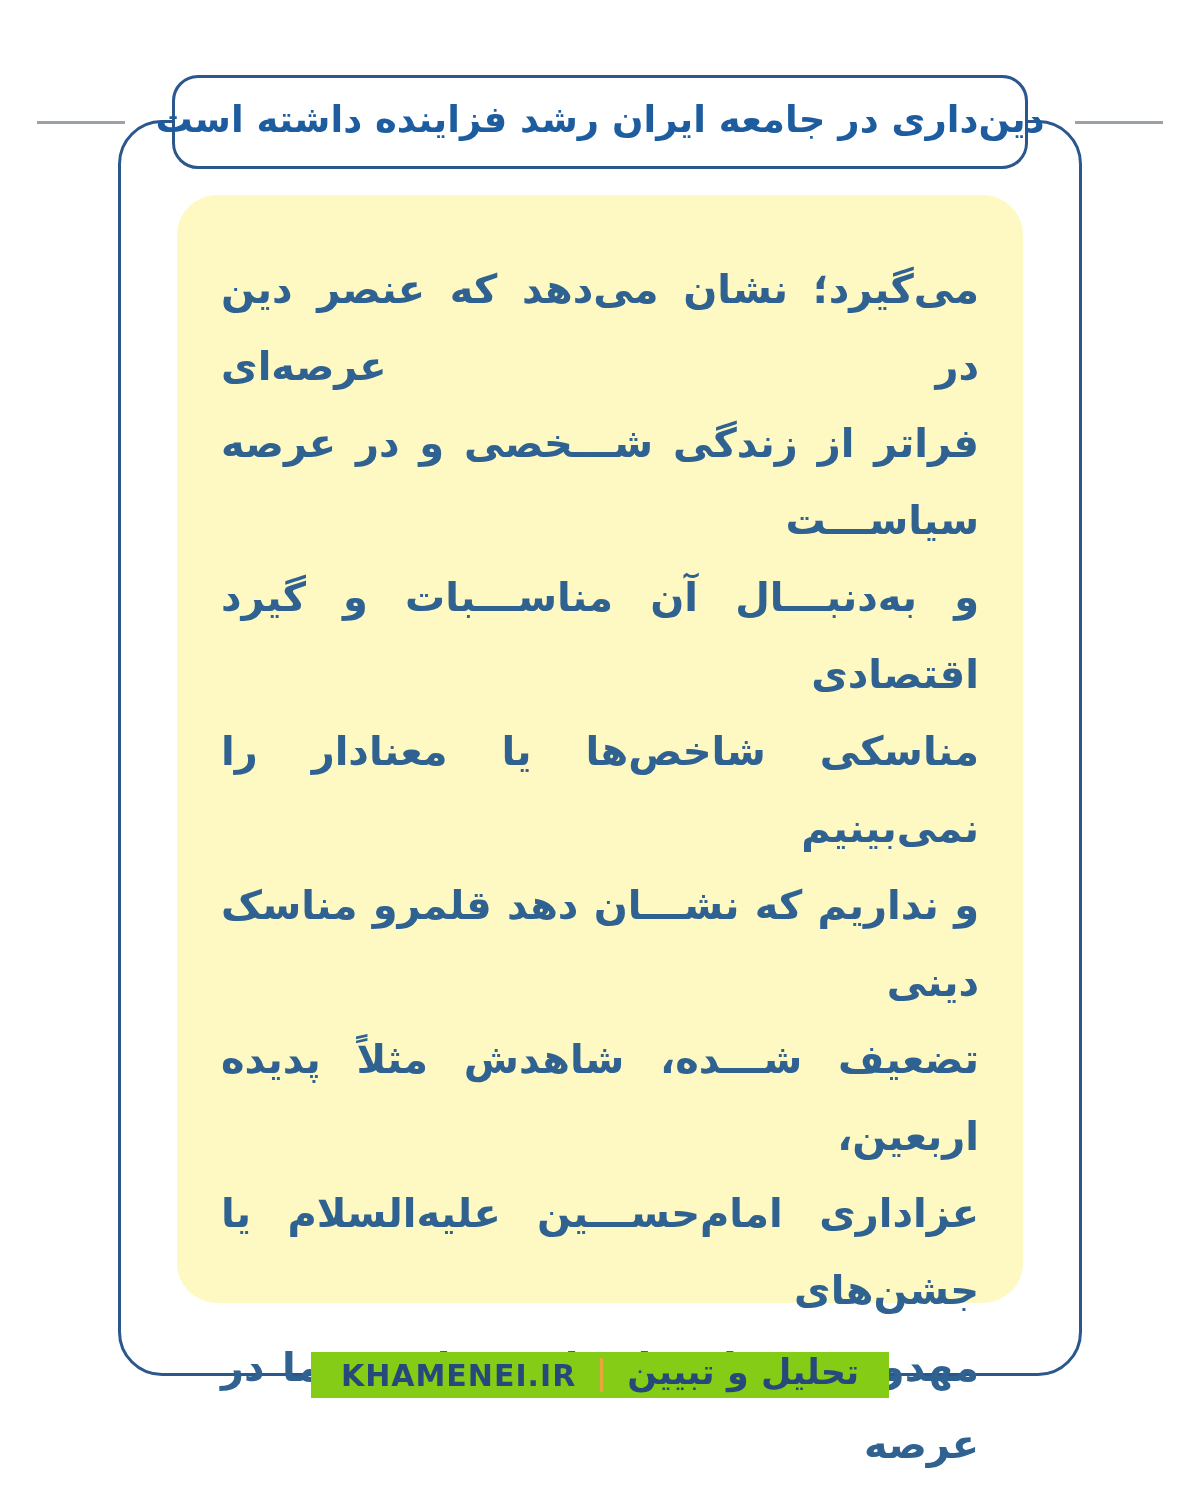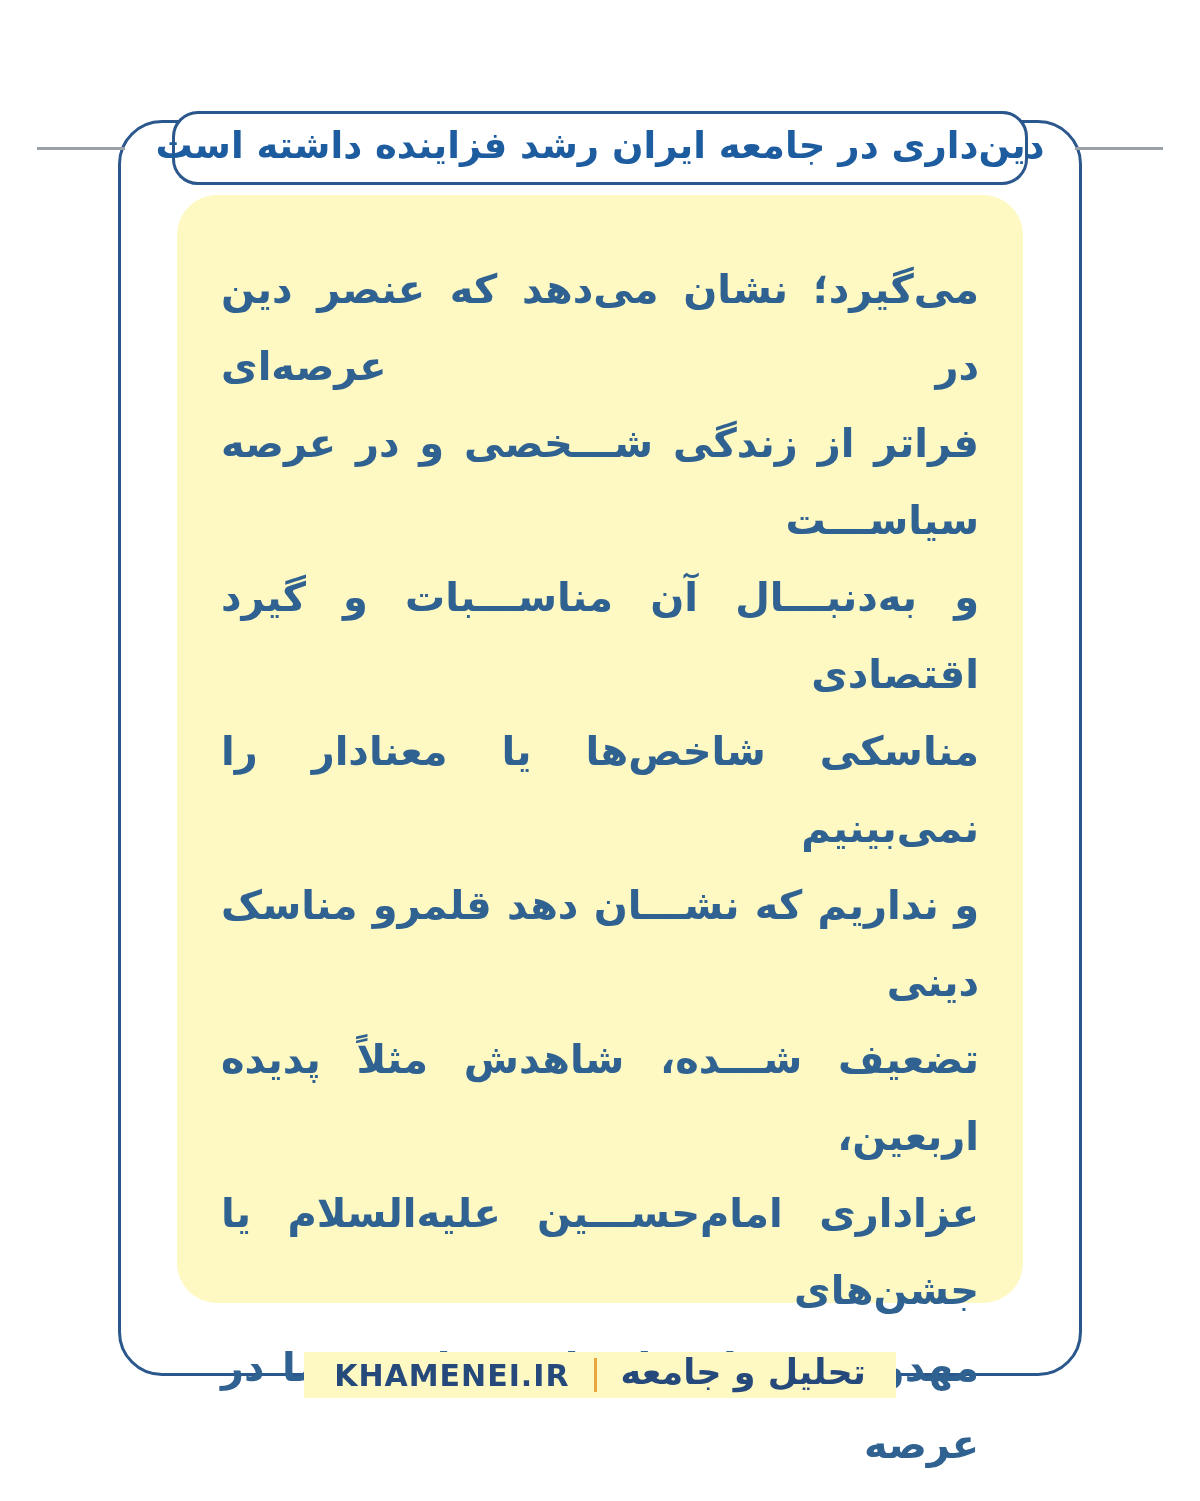"دین‌داری در جامعه ایران رشد" .header-box { height: 74px -> 94px; margin-top: 36px -> none }
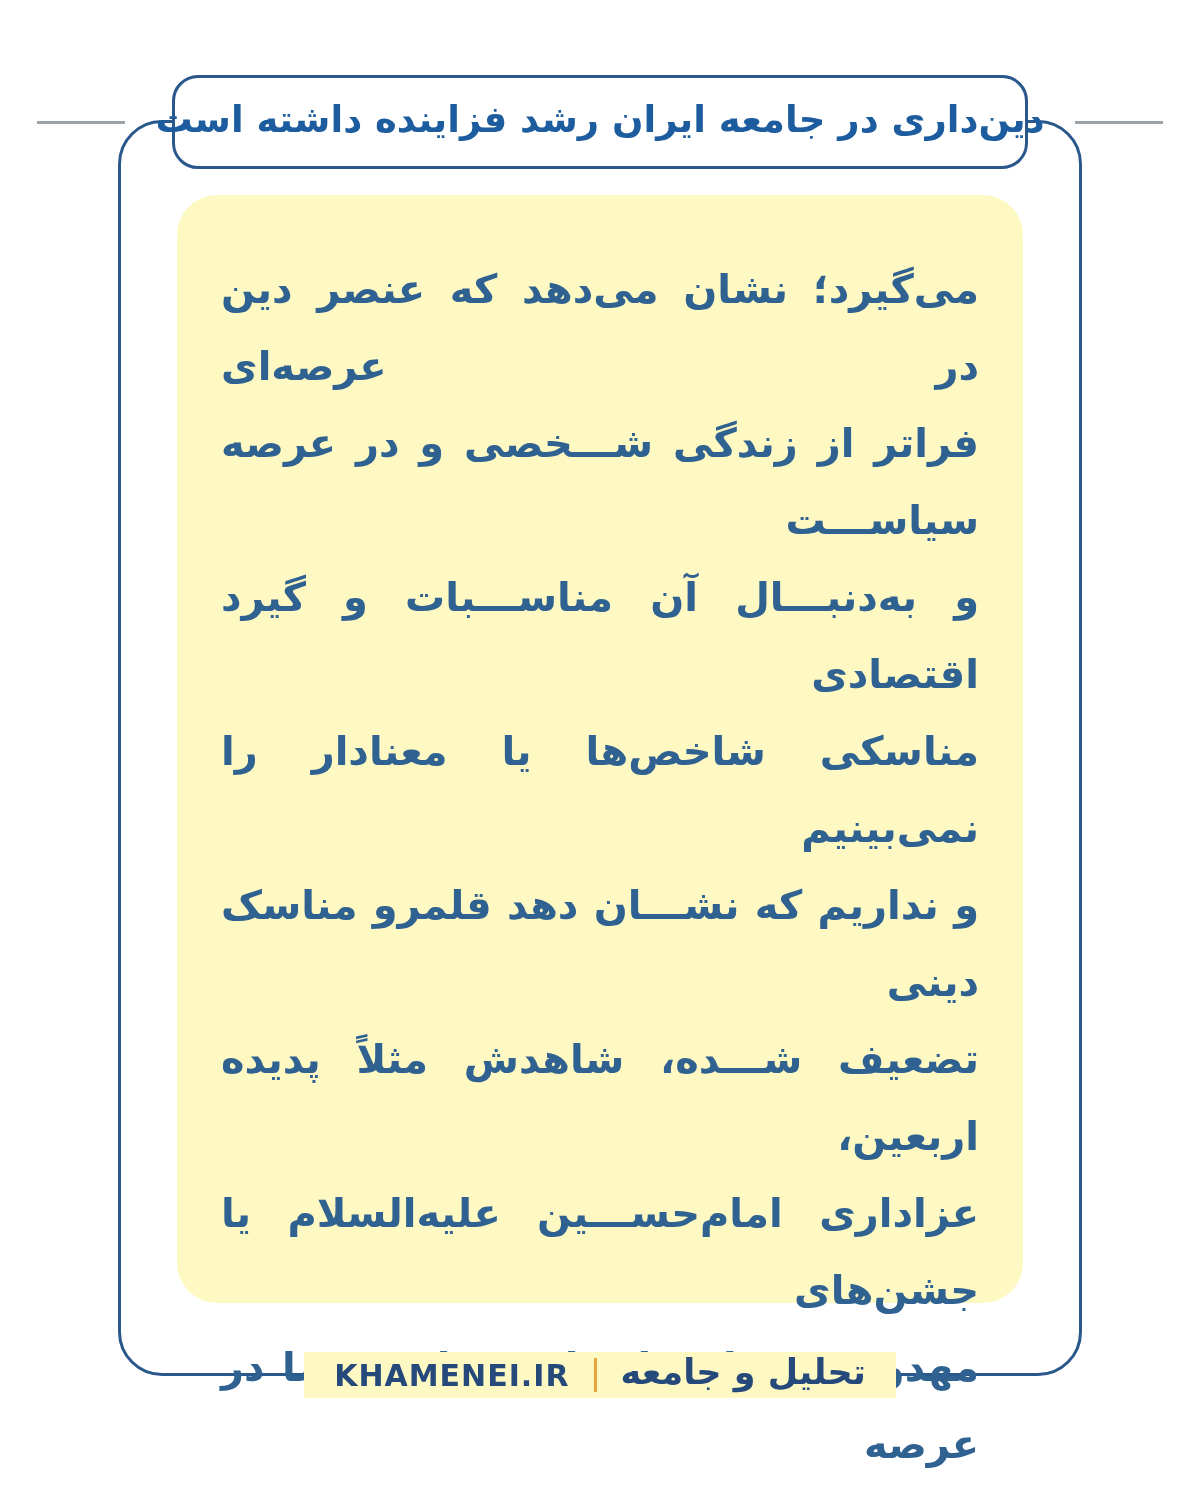"KHAMENEI.IR" .footer-content { background: #fef9c3 -> #84cc16 }
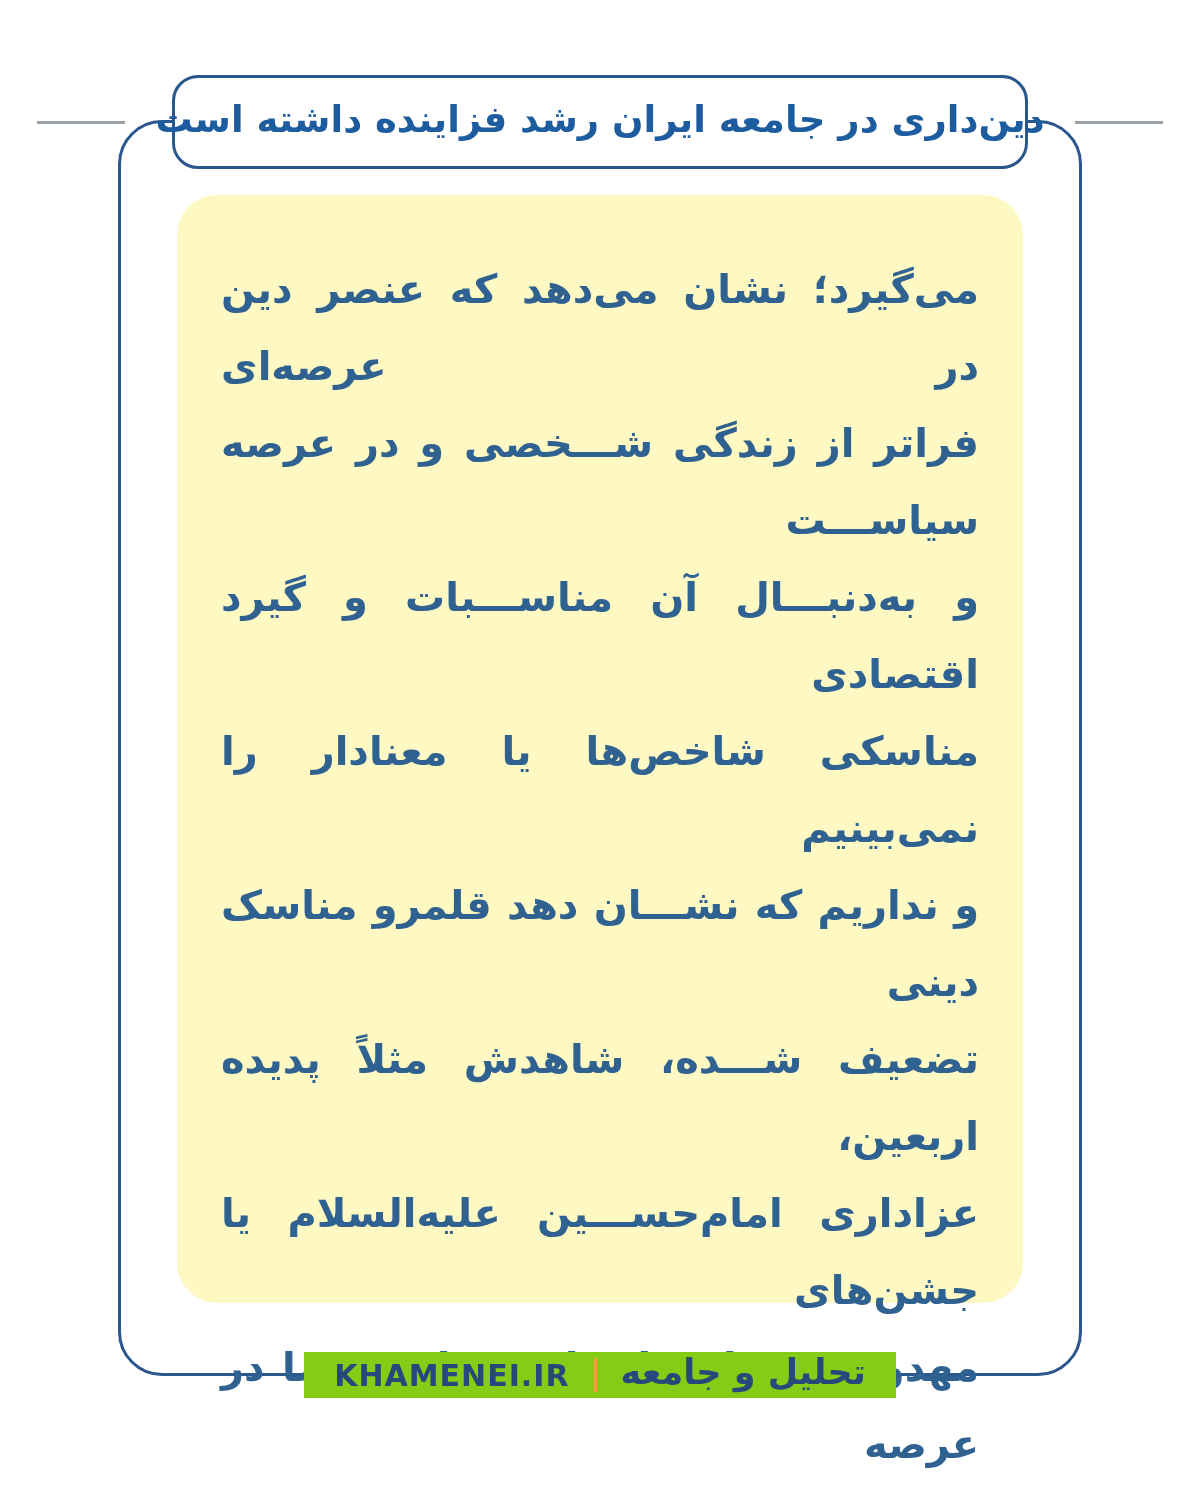"تحلیل و جامعه" span.footer-series { text: جامعه -> تبیین }
